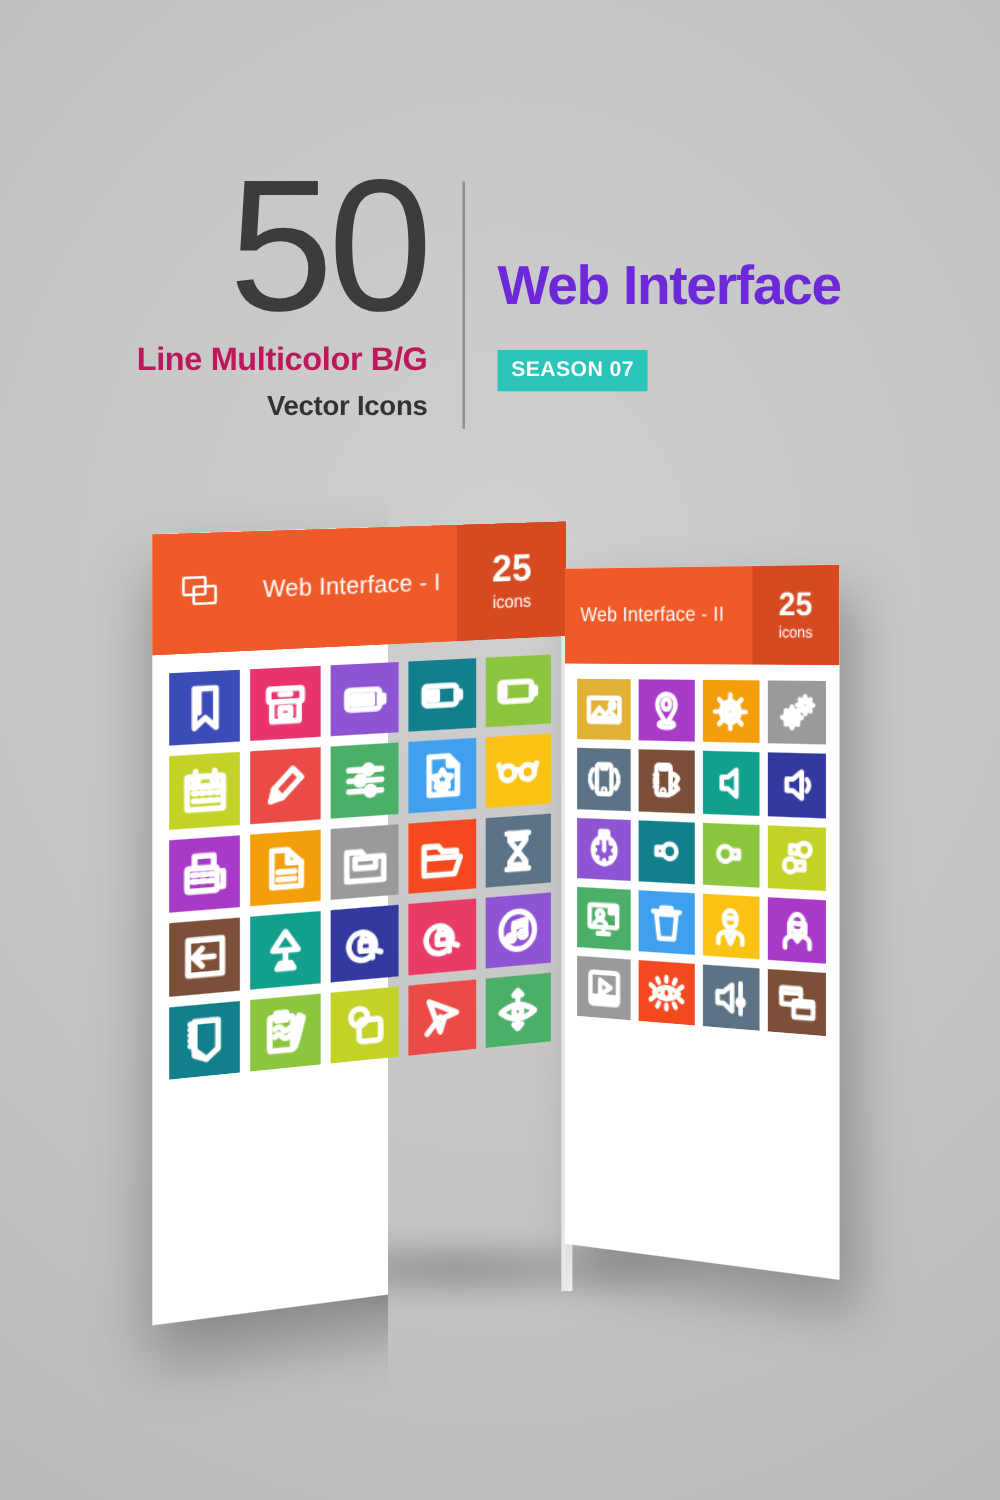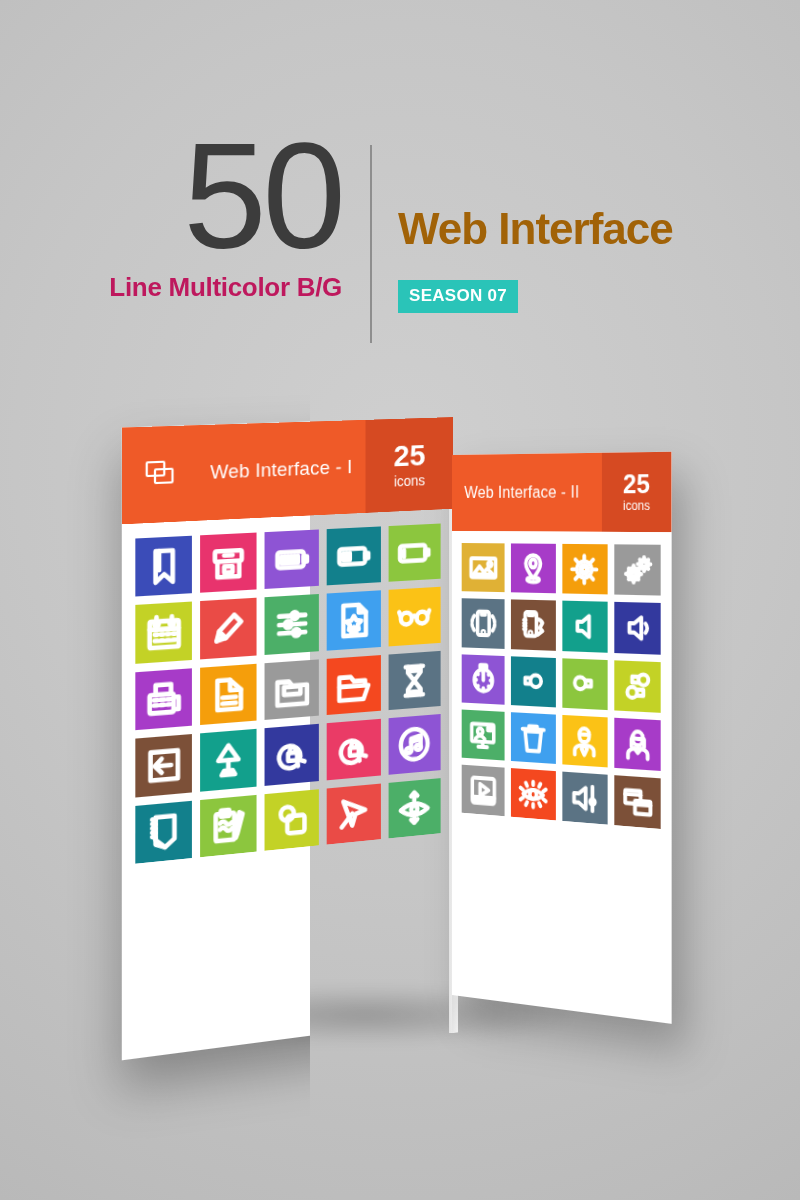"Web Interface" .title-main { color: #a16207 -> #6d28d9 }
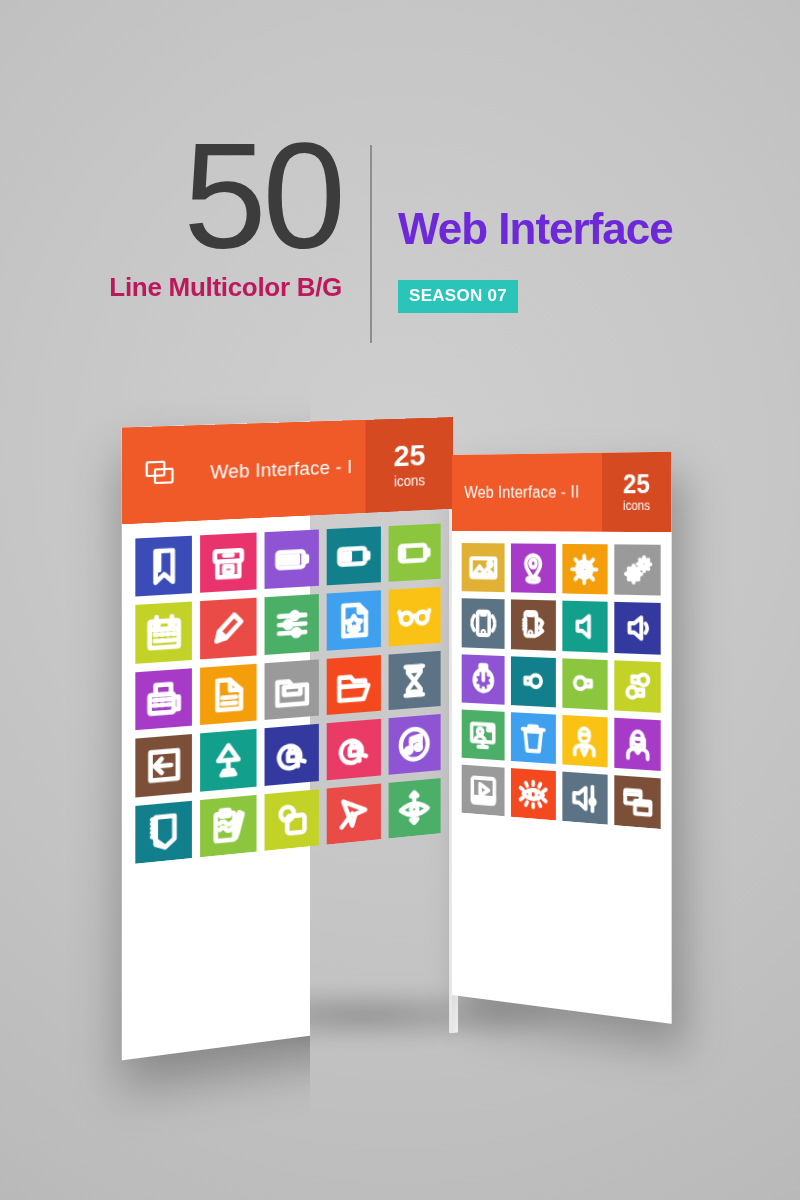"Vector Icons" div.sub2 { html: none -> <div>Vector Icons</div> }
